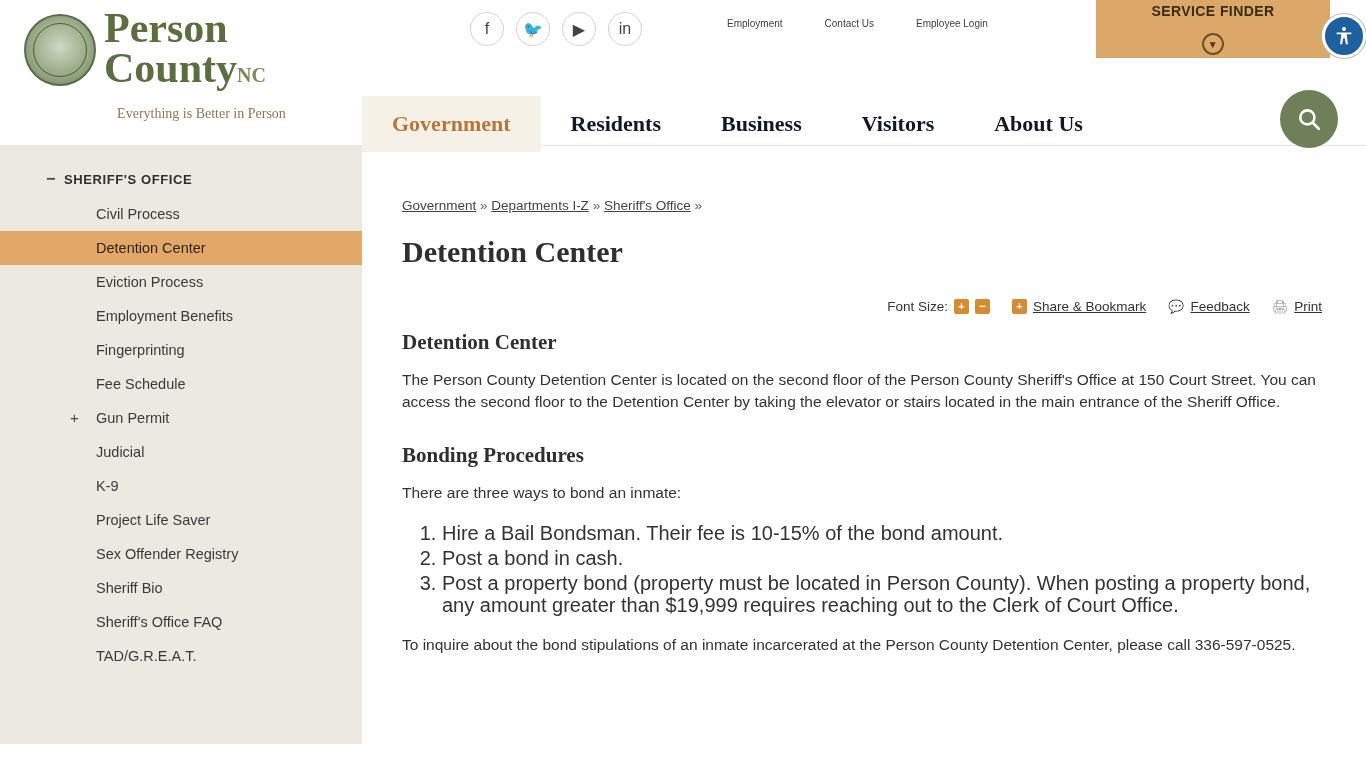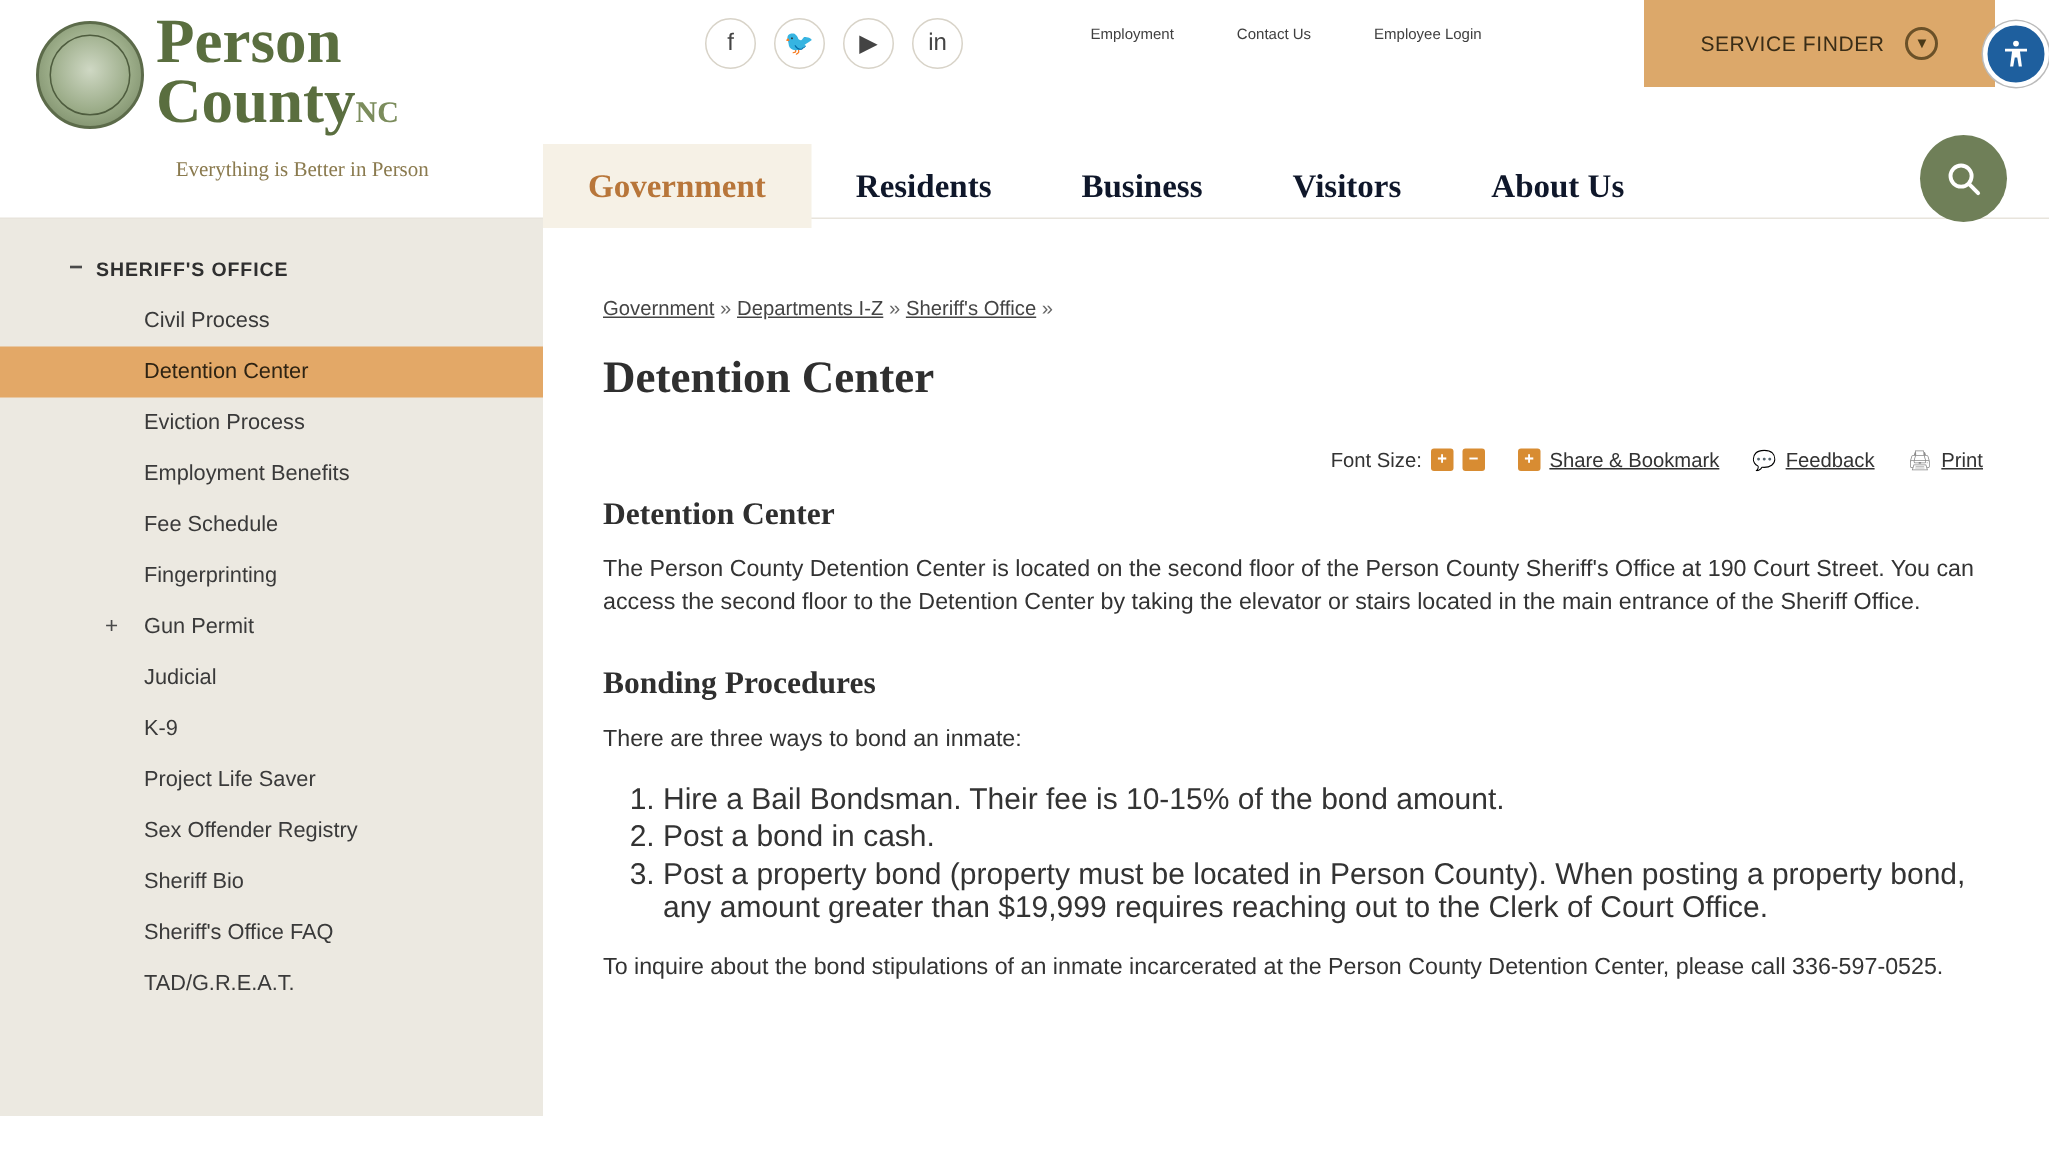"SERVICE FINDER" .service-finder { flex-direction: none -> column; font-weight: normal -> bold }
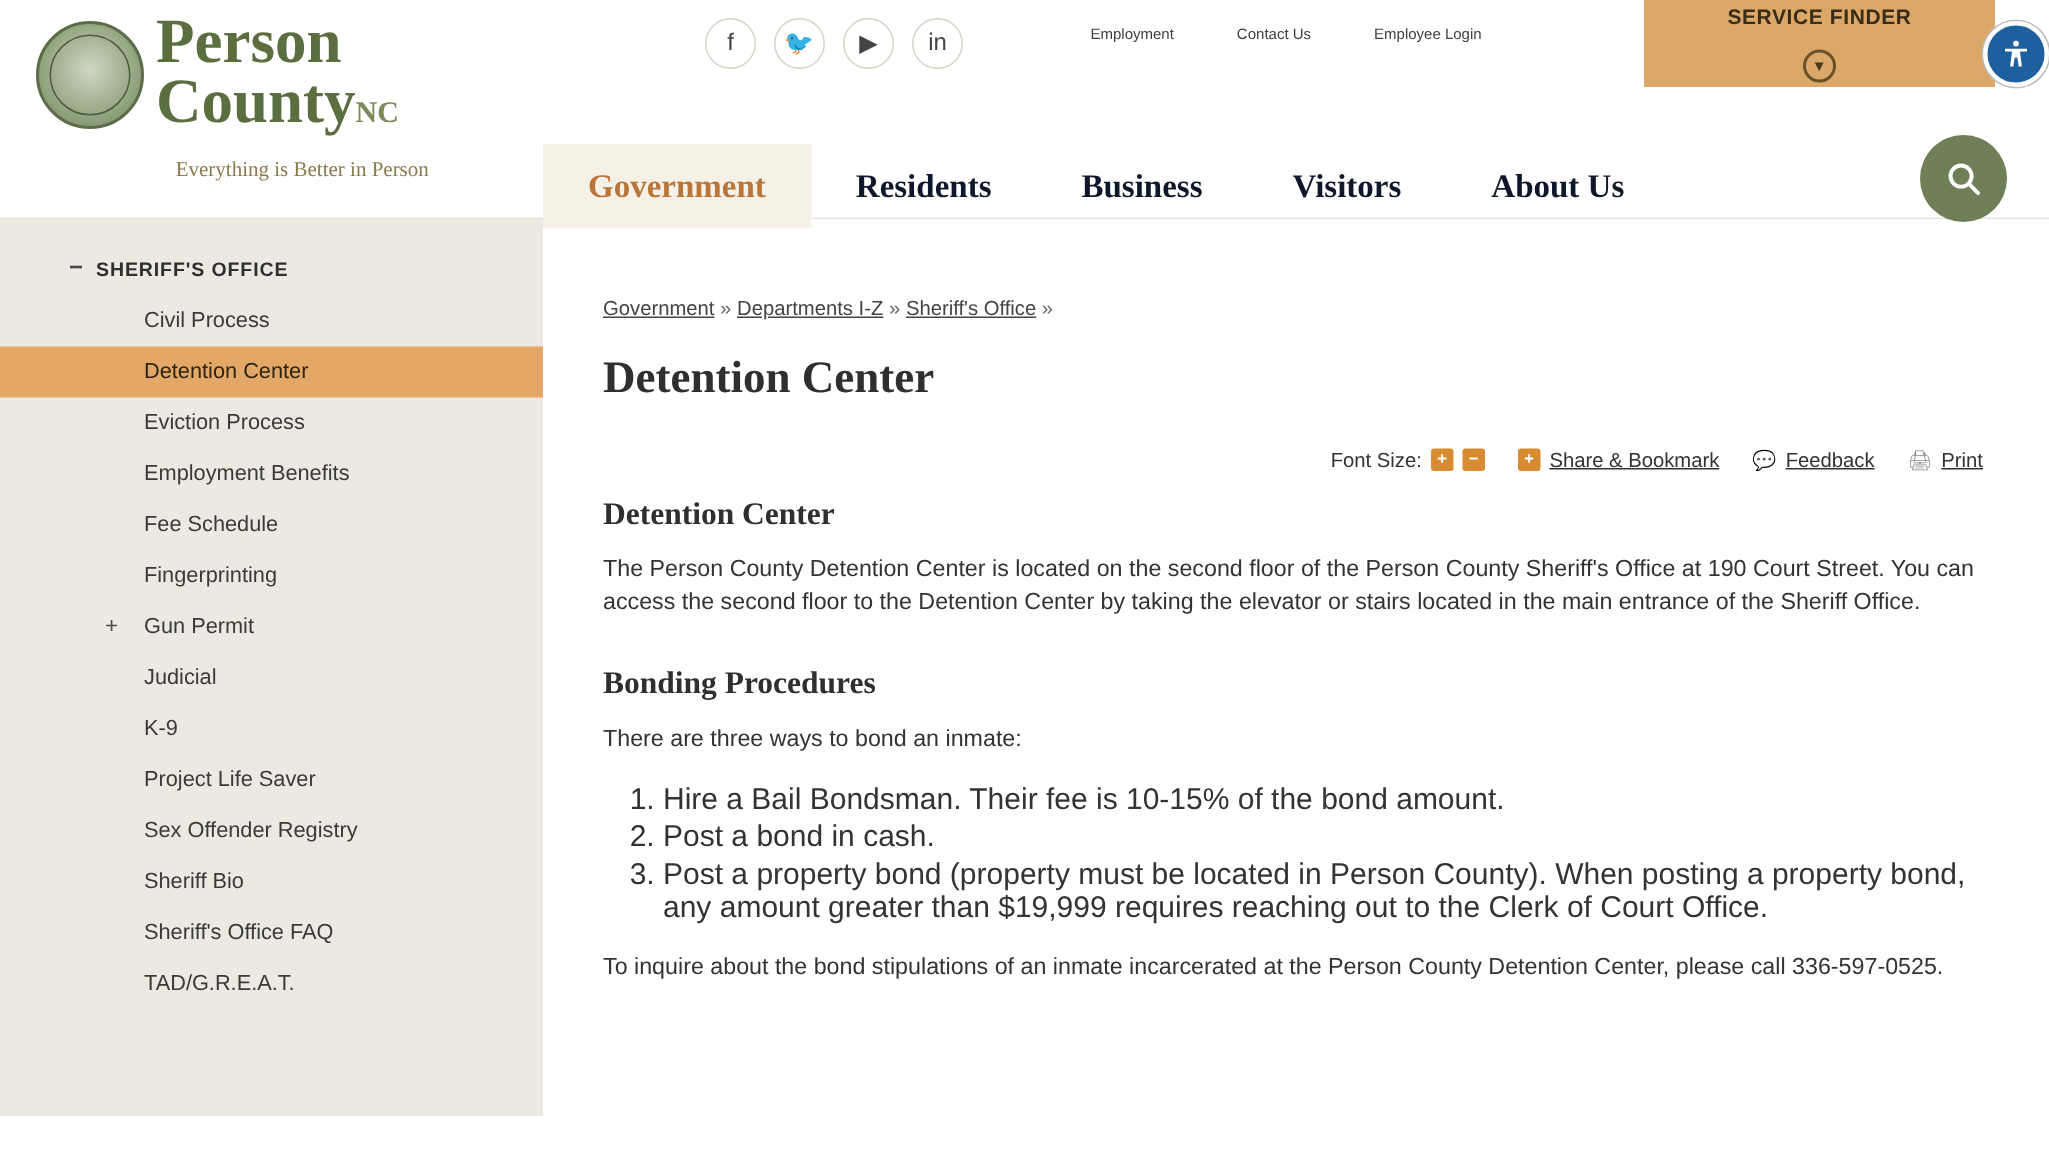"Fee Schedule" div.side-item { order: before "Fingerprinting" -> after "Fingerprinting" }
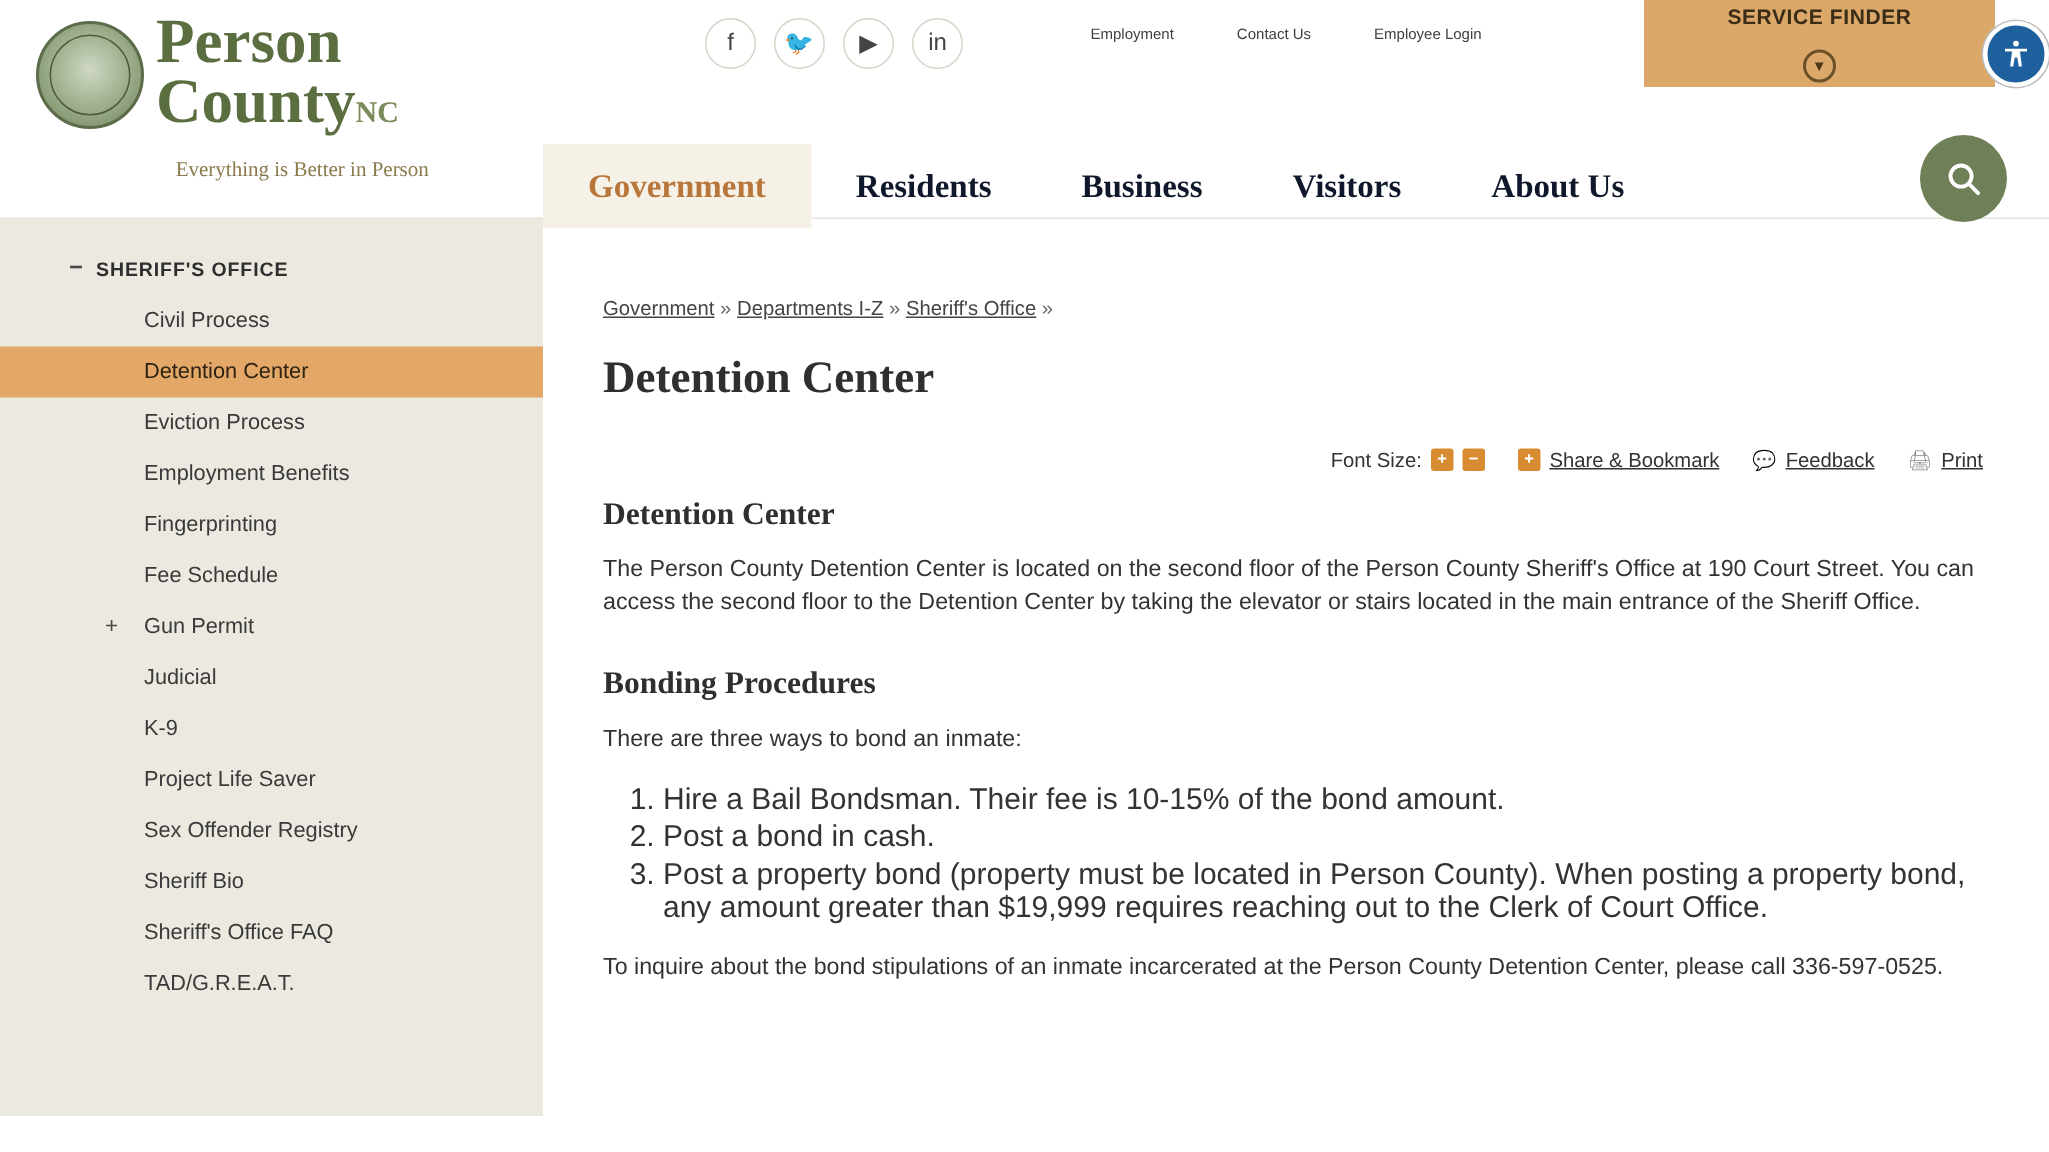"The Person County Detention Center" p.body { text: 190 -> 150 }
